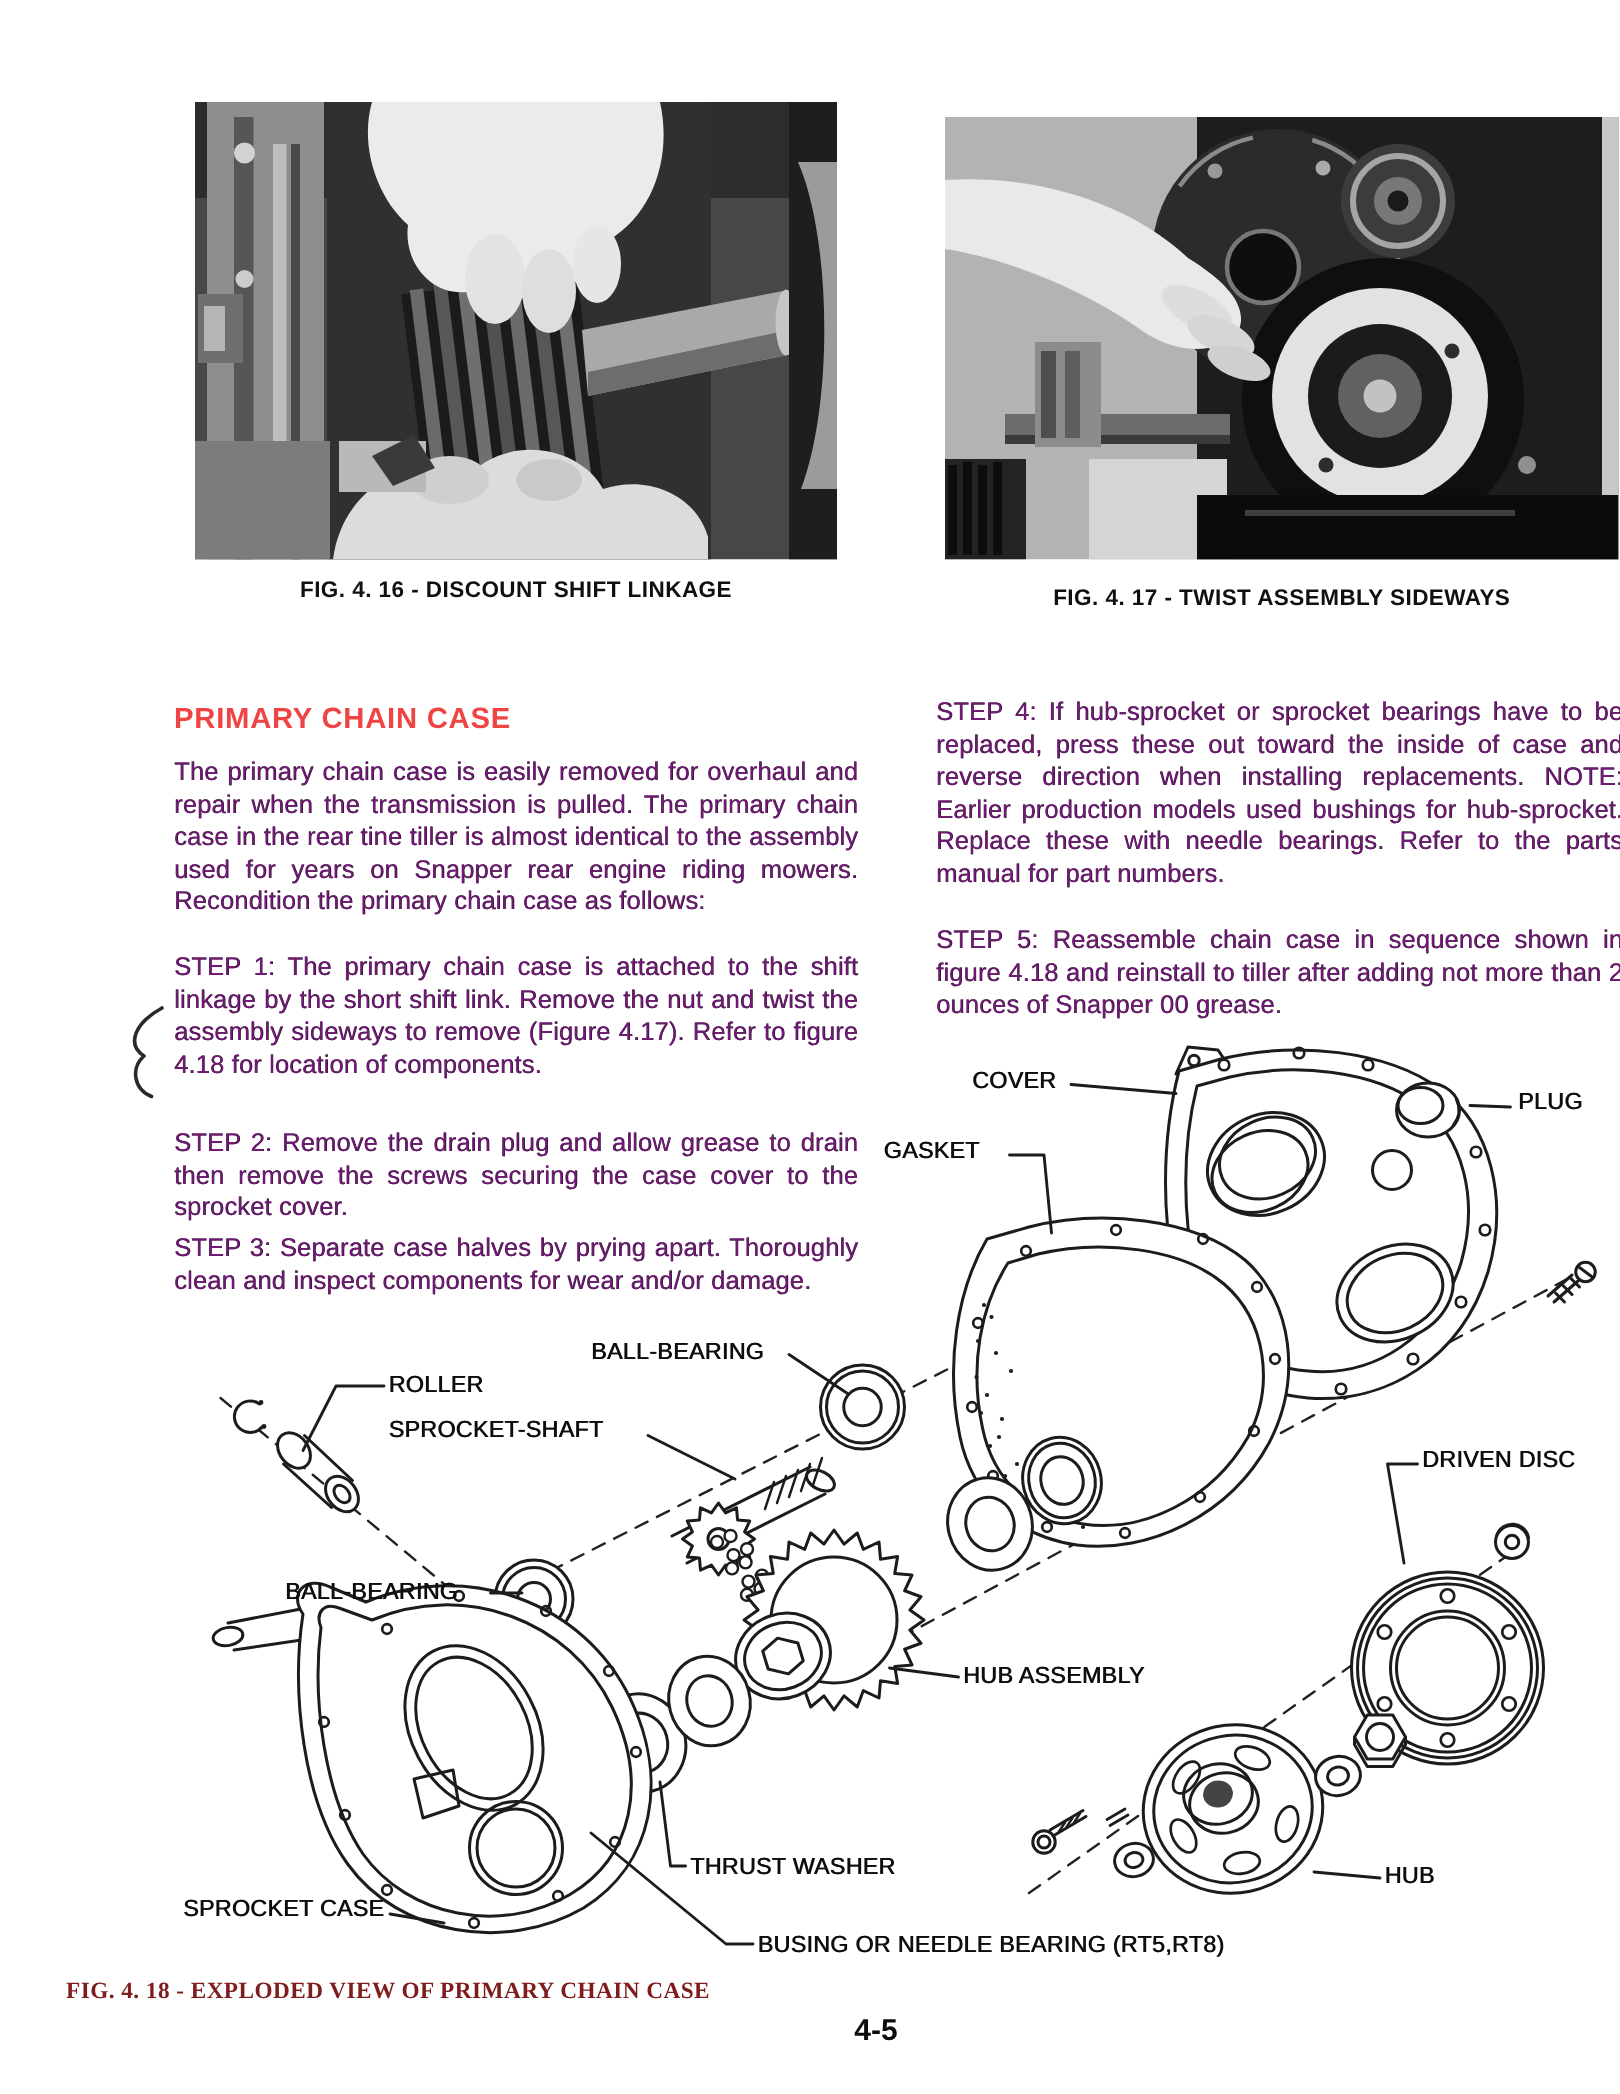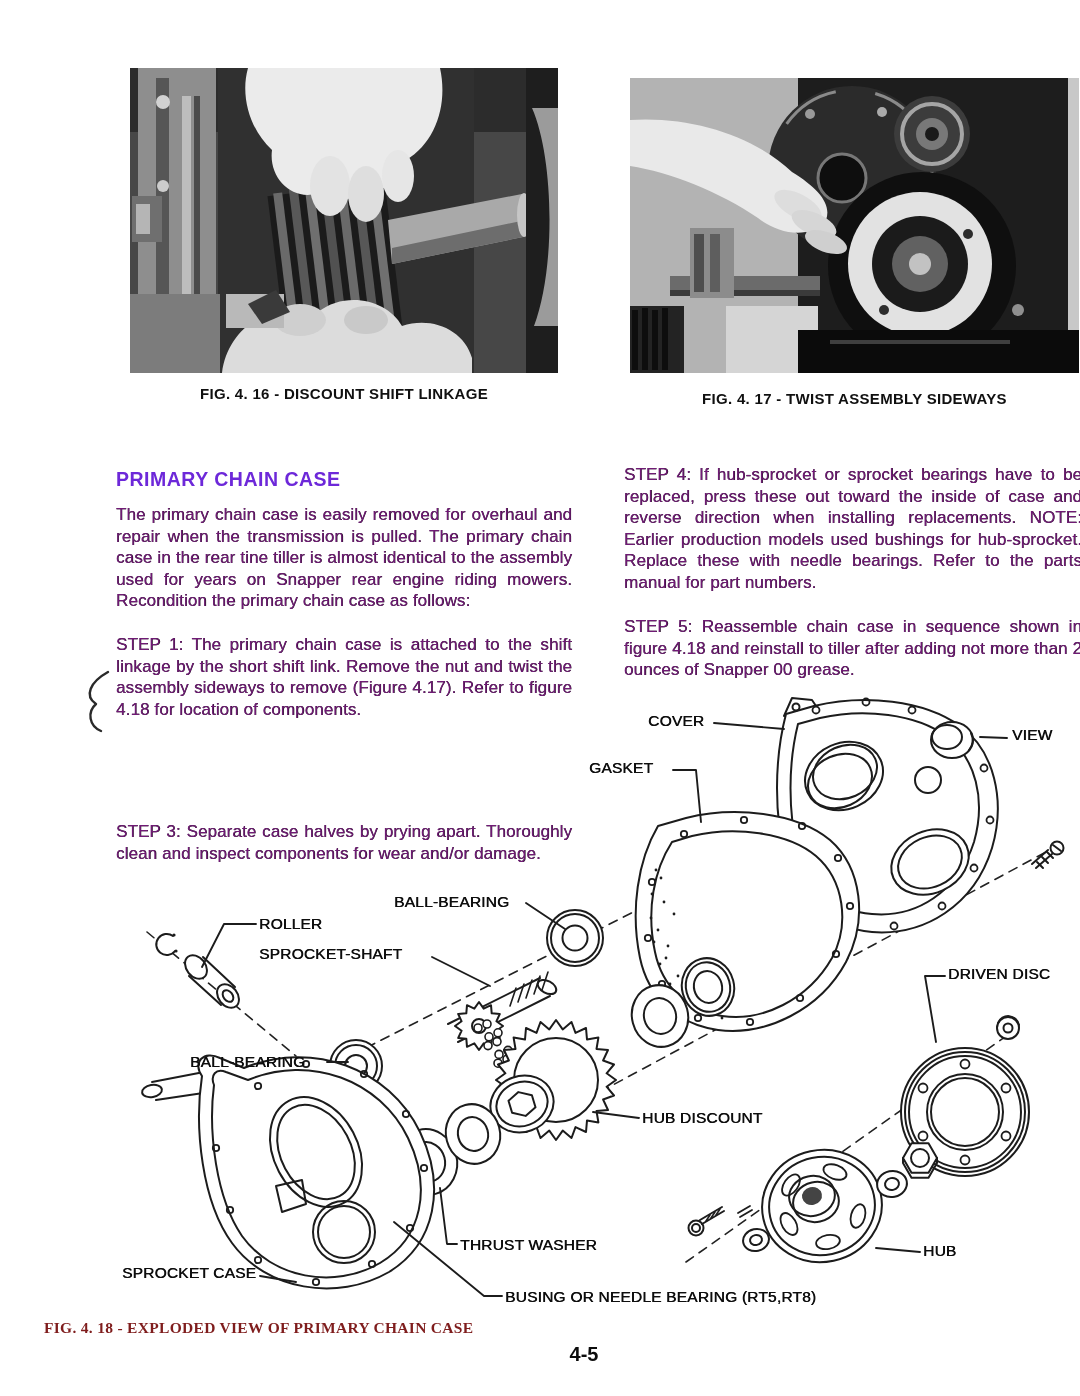"PRIMARY CHAIN CASE" .heading { color: #6d28d9 -> #ef4444 }
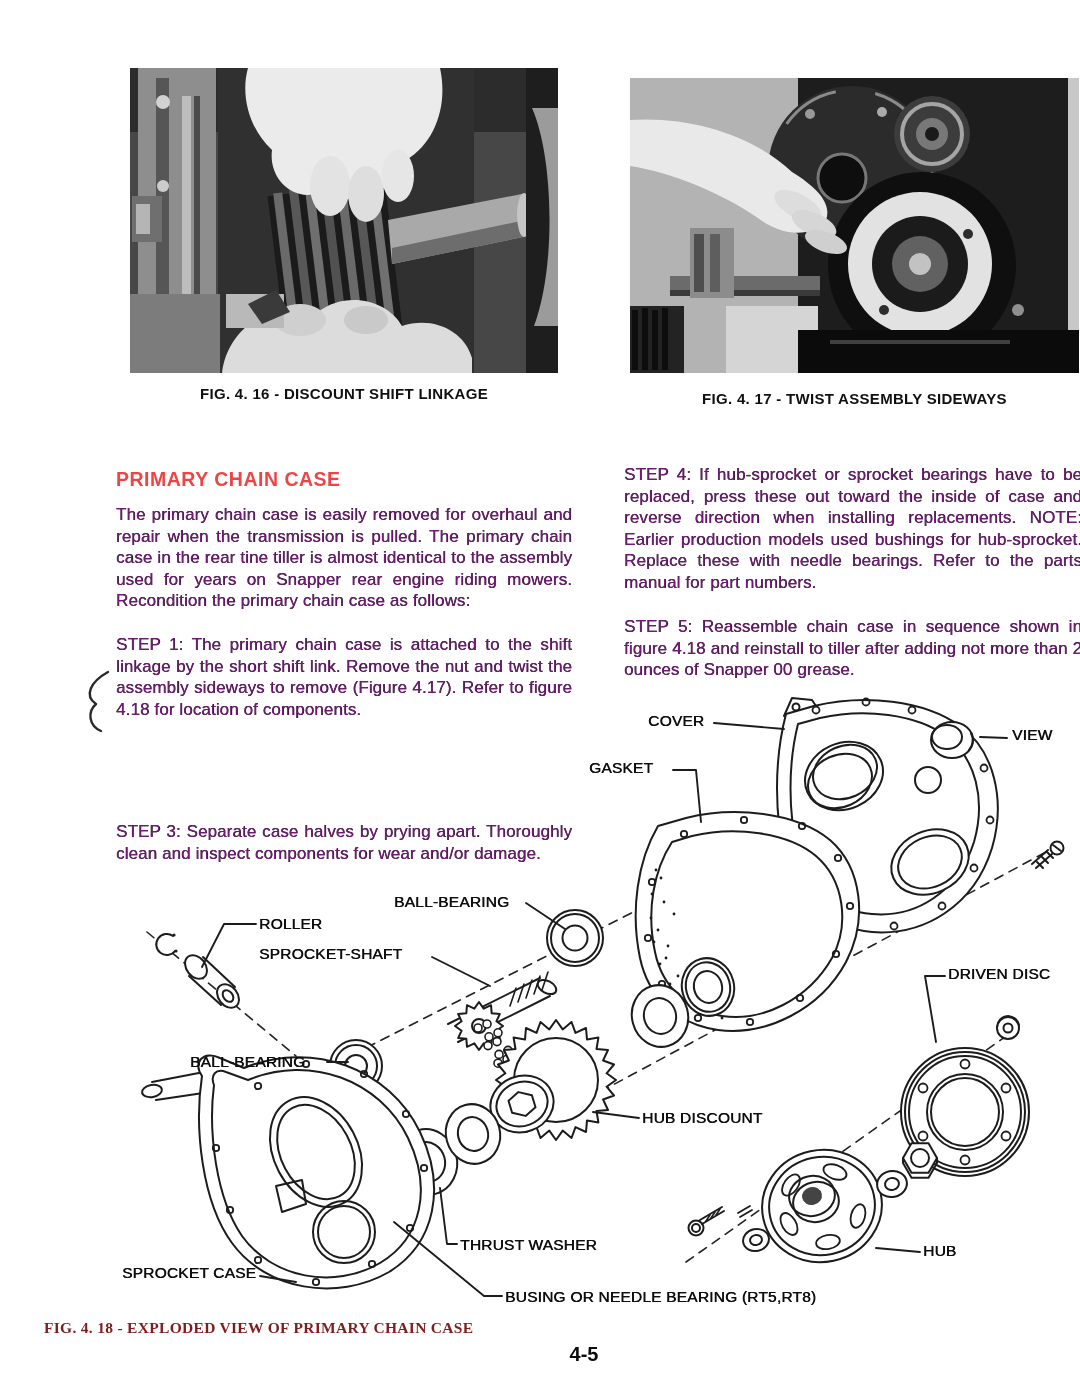"VIEW" div.plabel { text: VIEW -> PLUG }
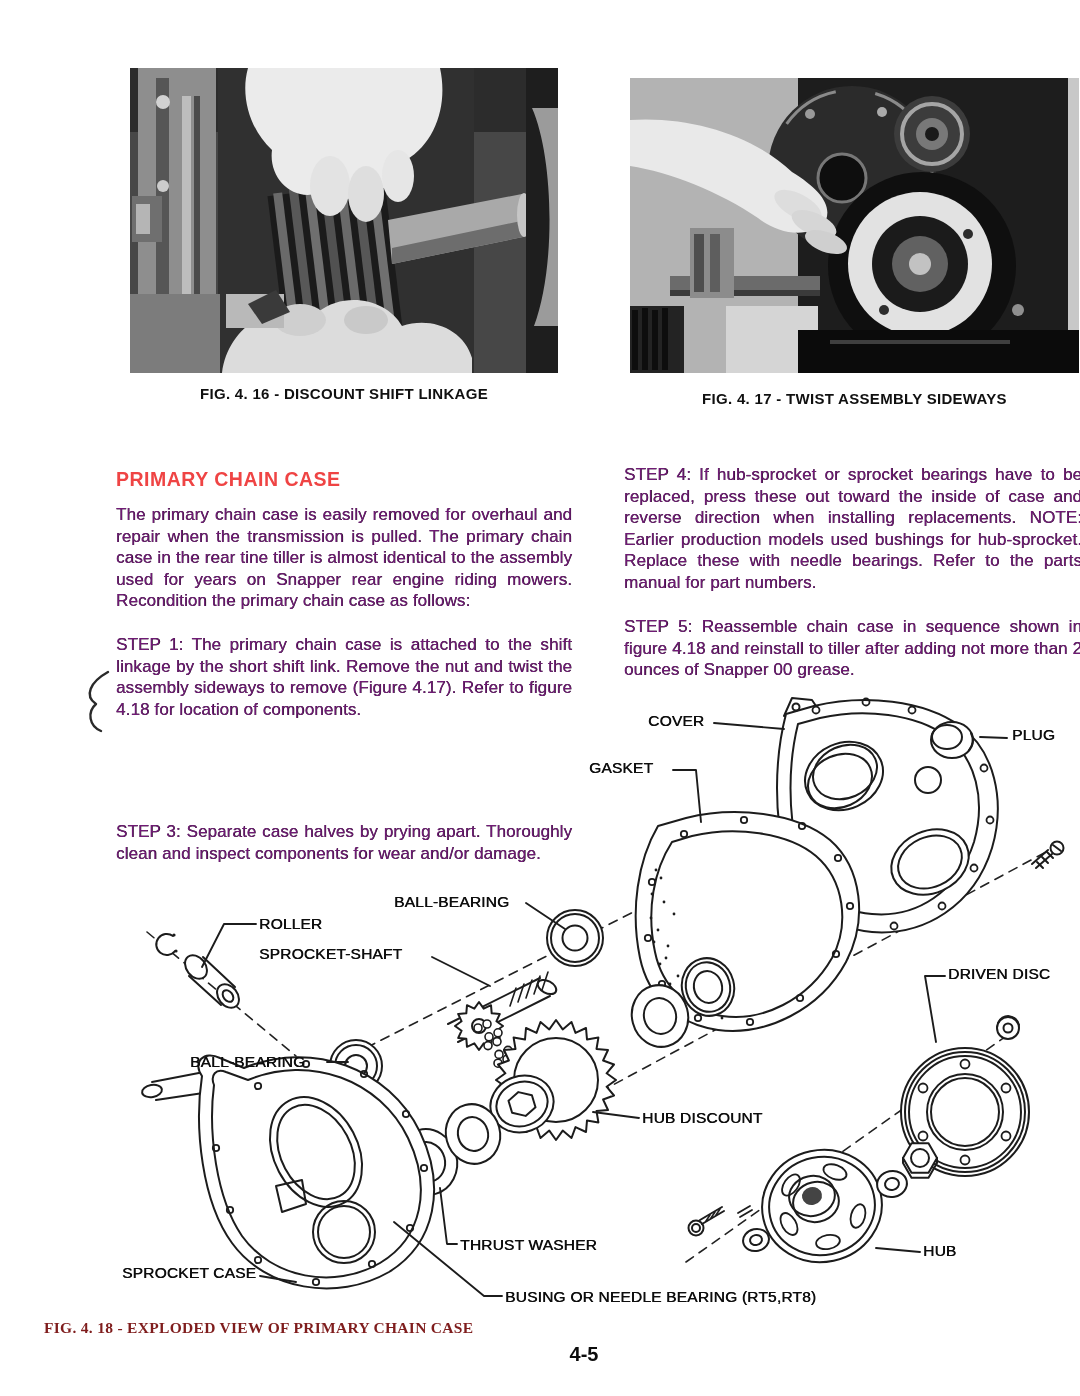"STEP 2: Remove the drain" div.para { html: none -> <div>STEP 2: Remove the drain plug and allow grease to drain then remove the screws securing the case cover to the sprocket cover.</div> }
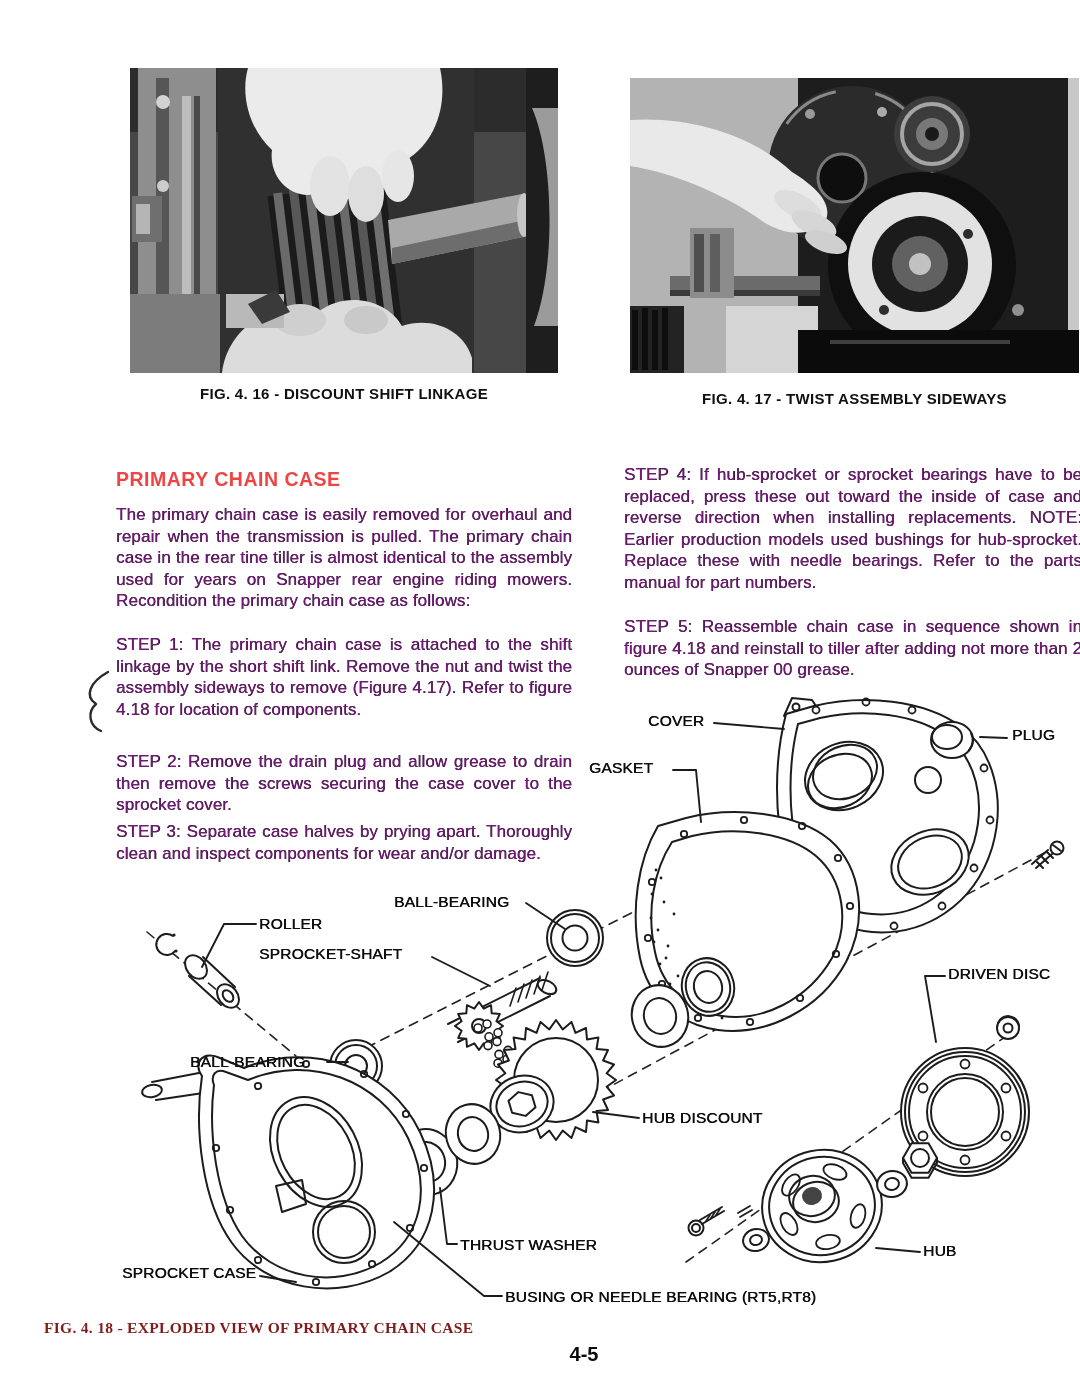"HUB DISCOUNT" div.plabel { text: DISCOUNT -> ASSEMBLY }
